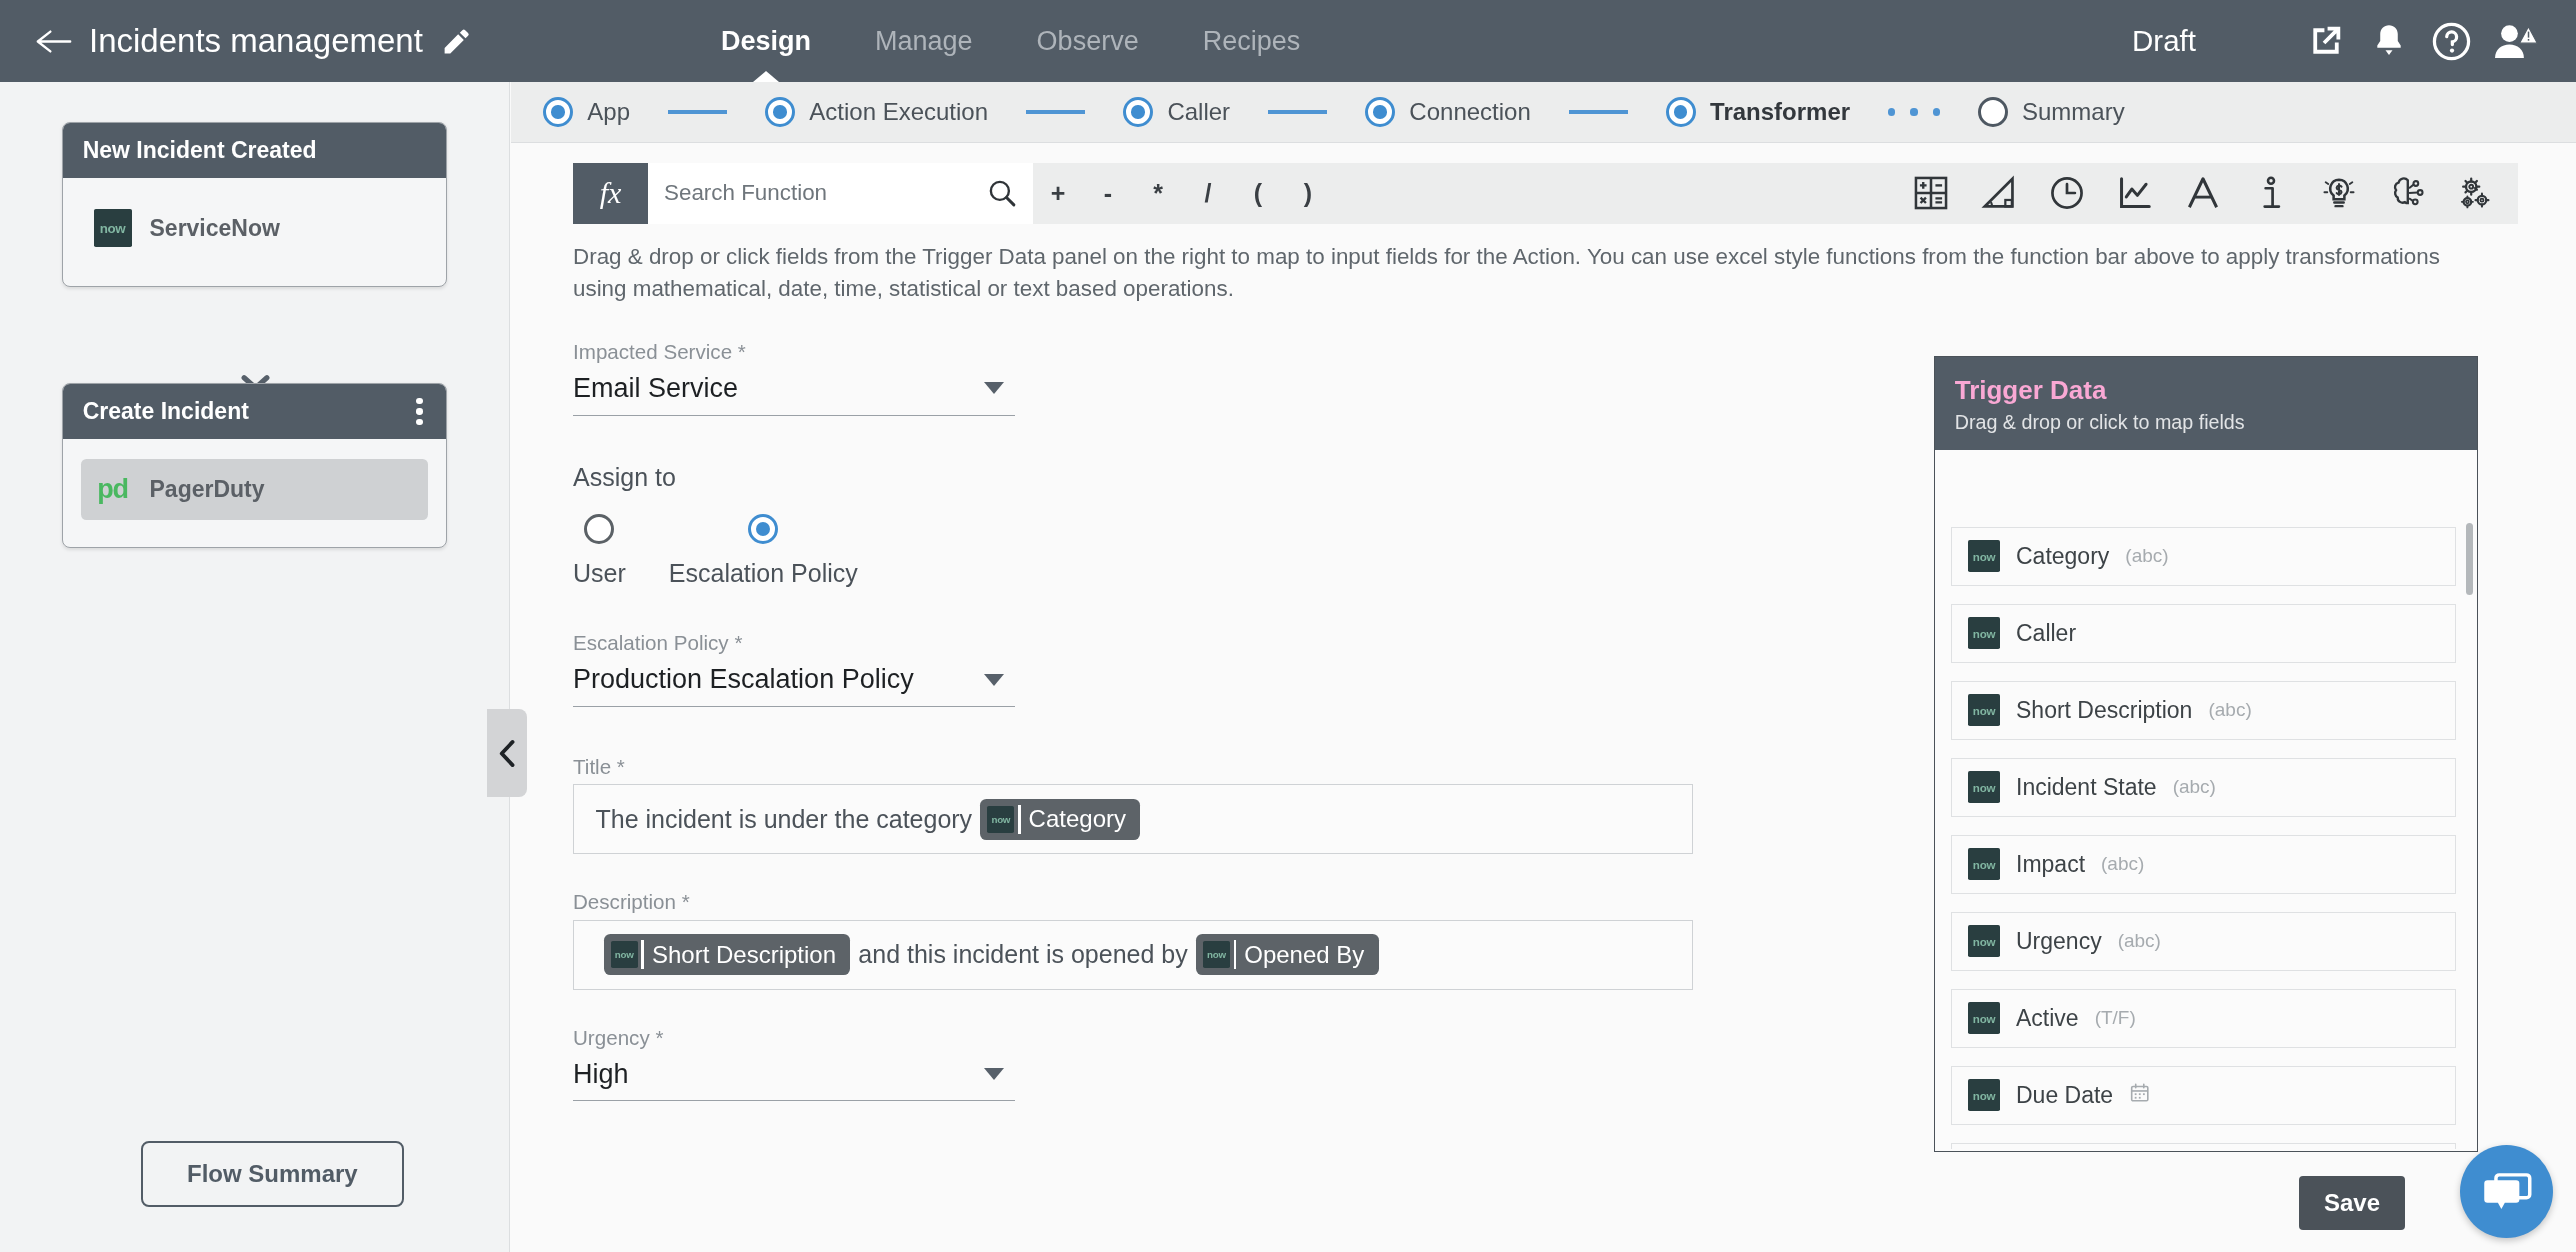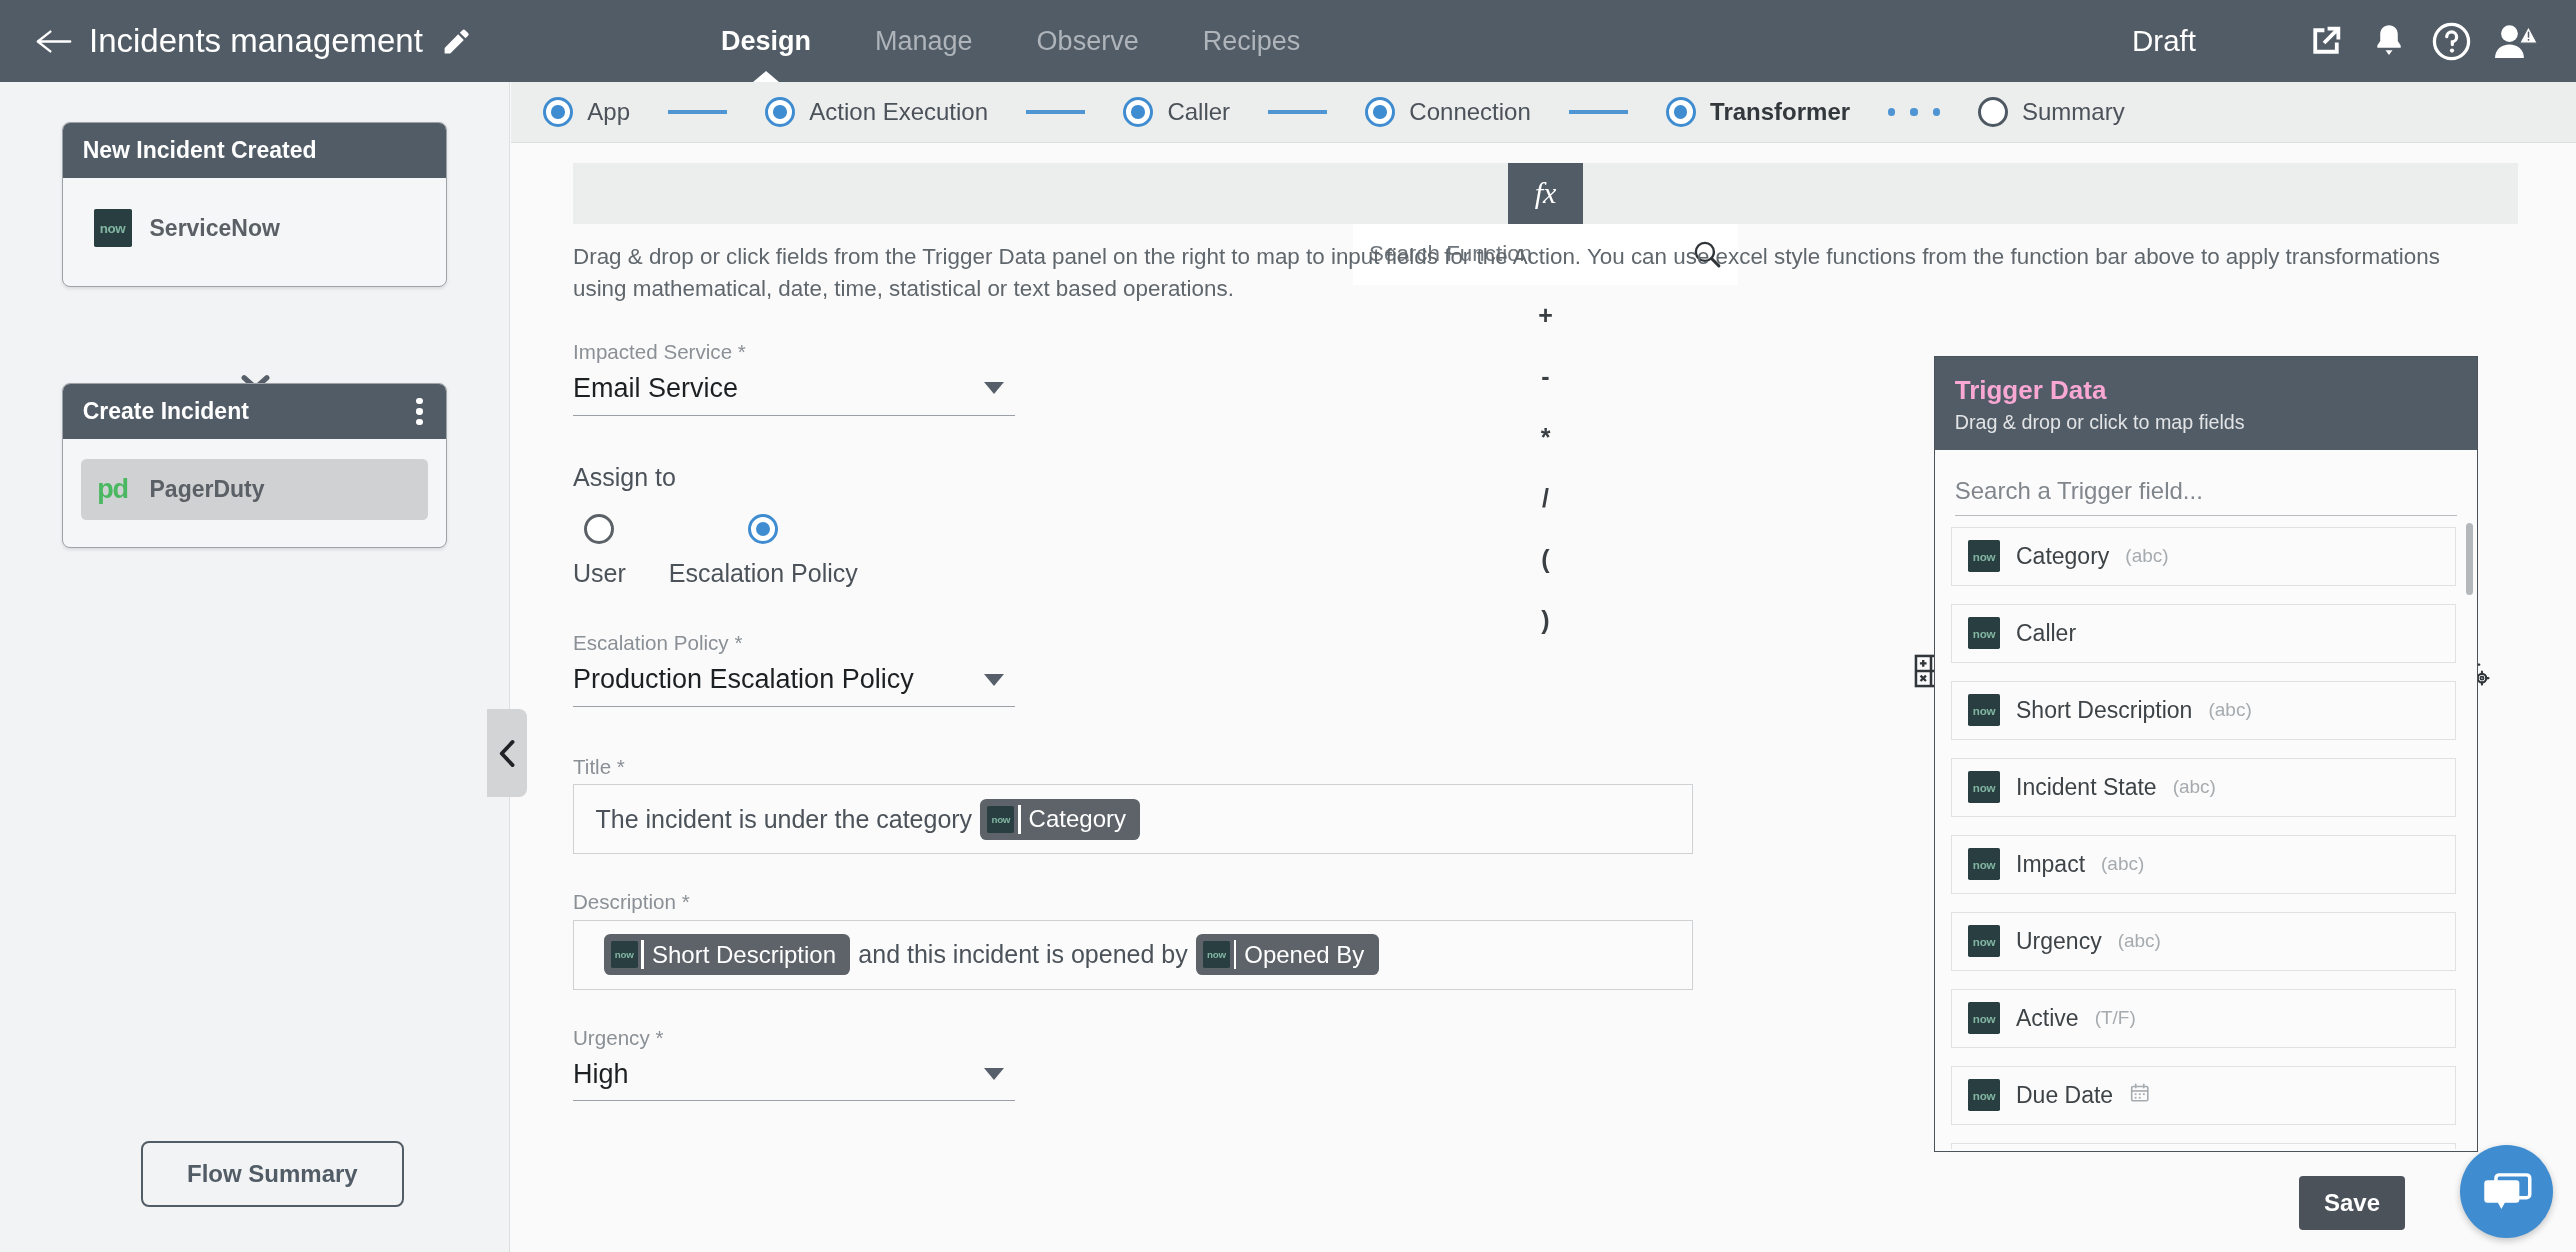"fx" #fn-bar { flex-direction: column -> none }
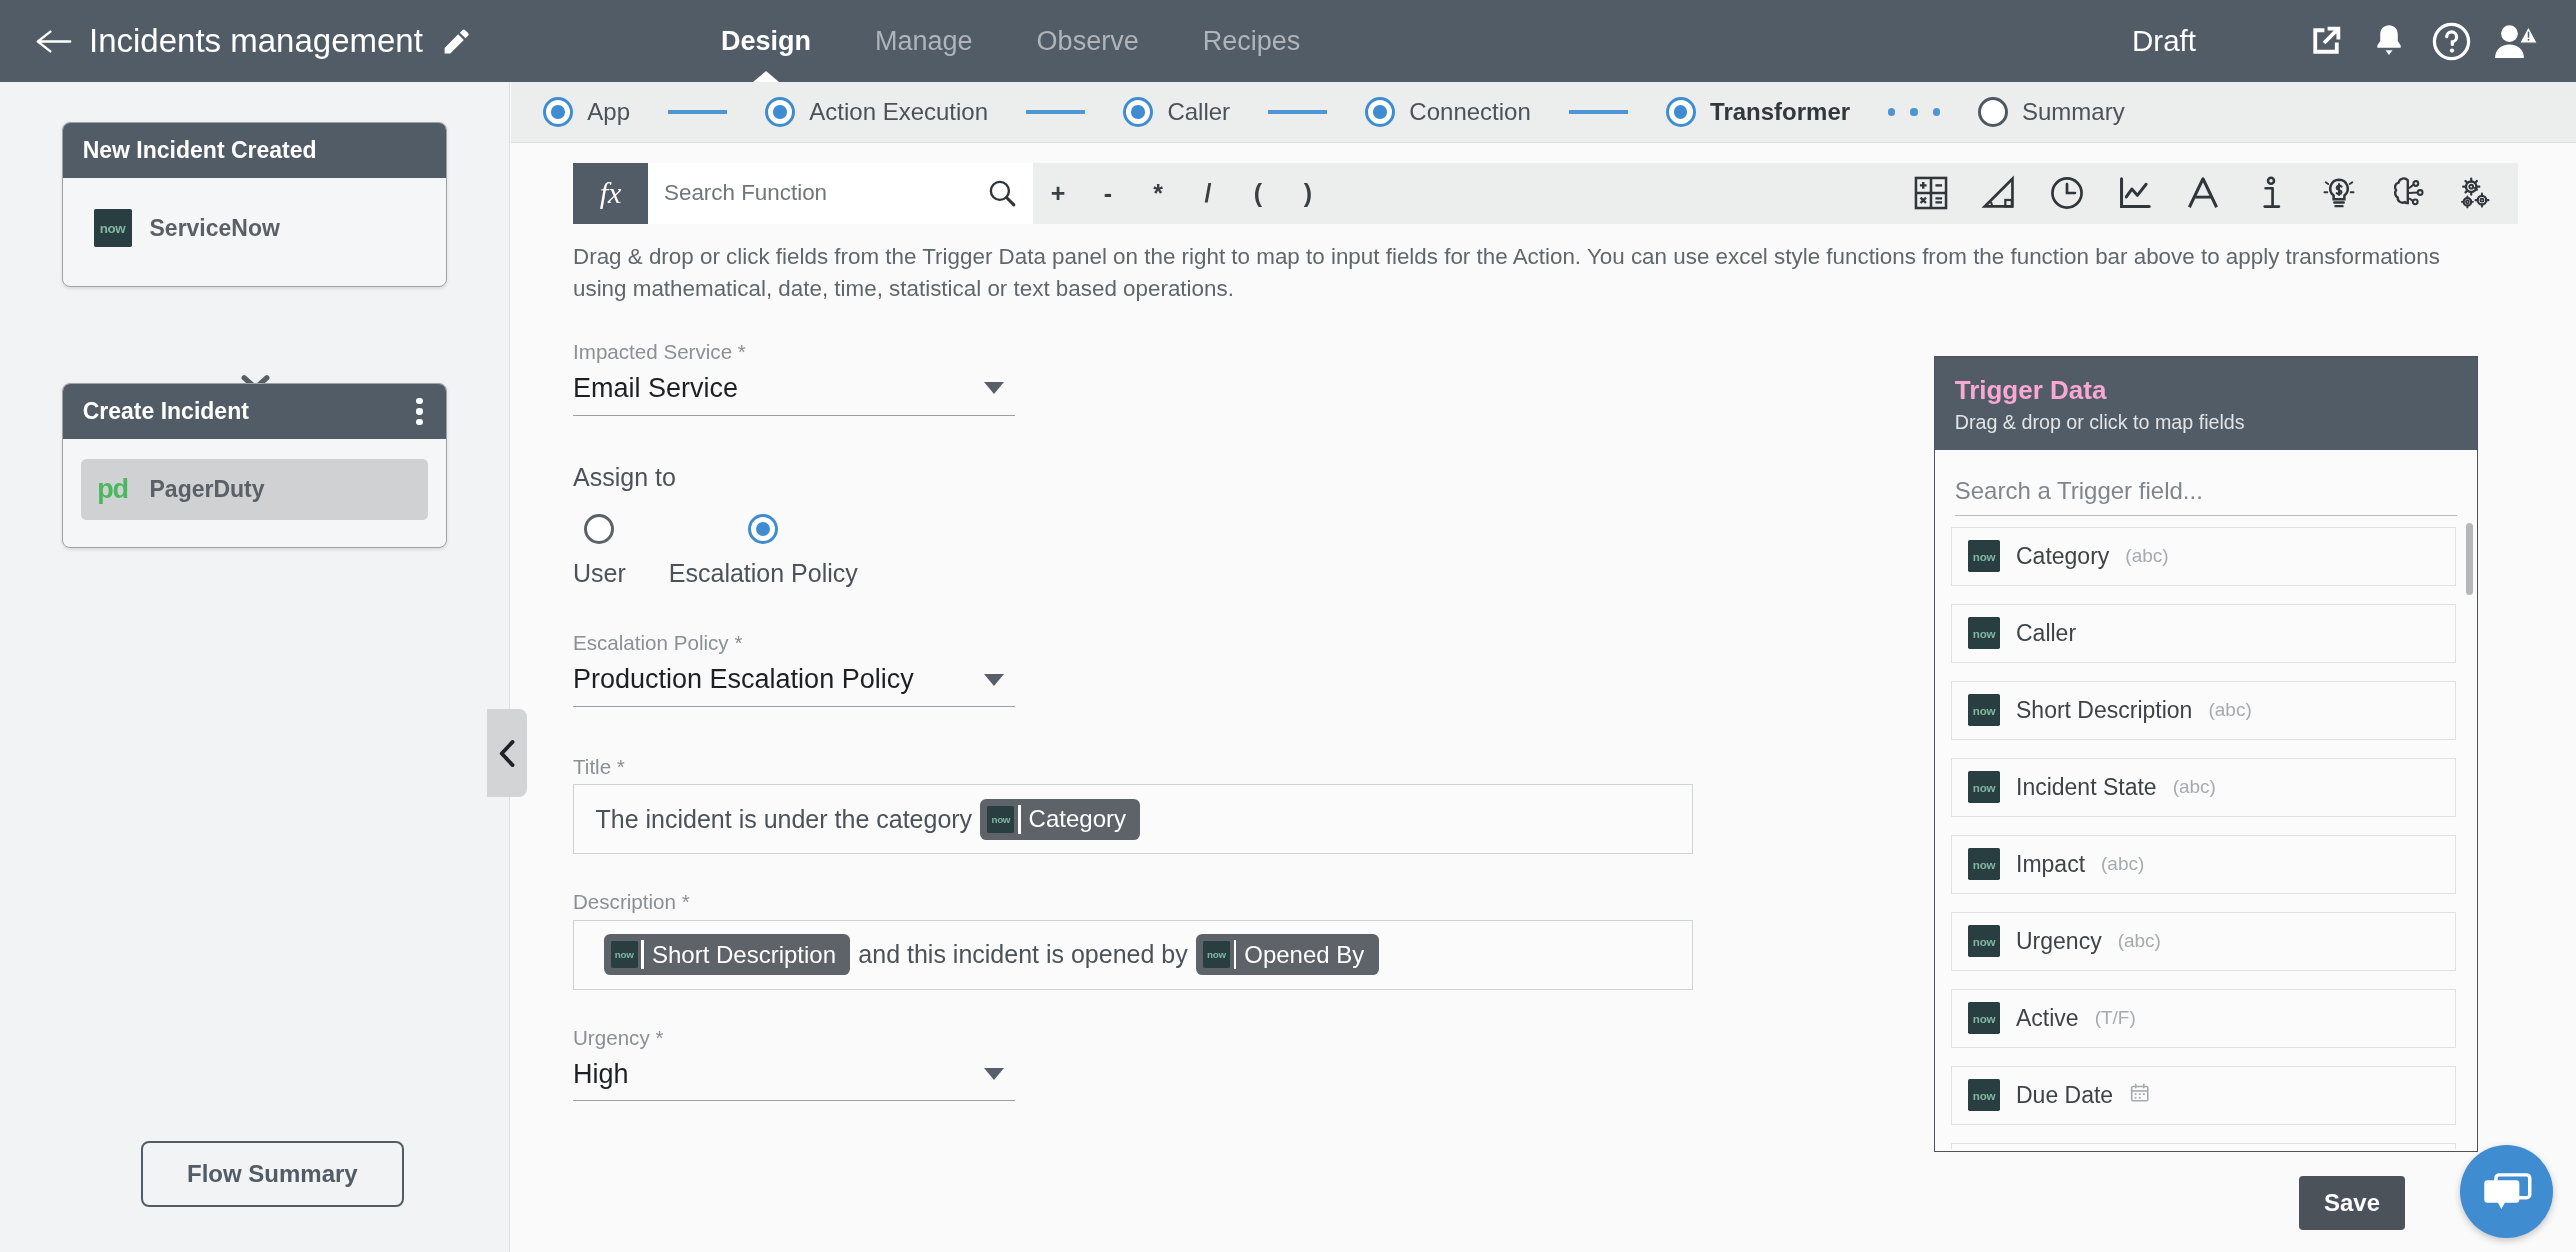"Search a Trigger field..." div { html: <div> <span>Search a Trigger field...</span> </div> -> none }
